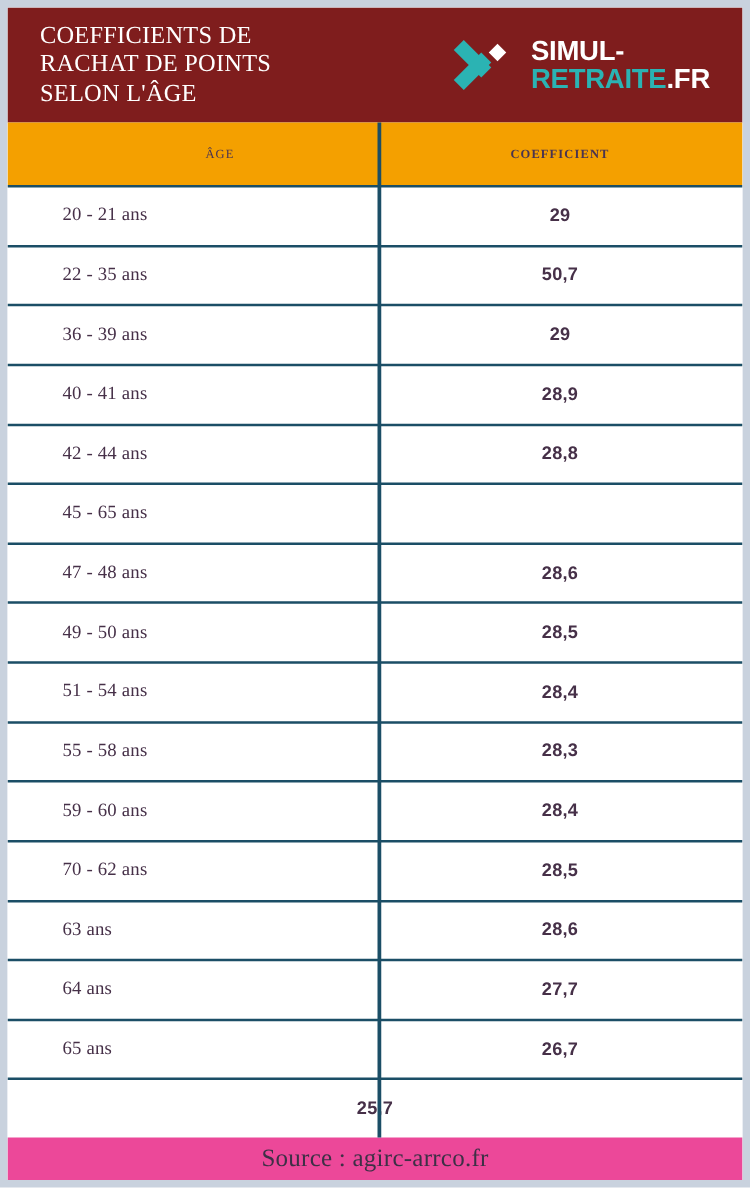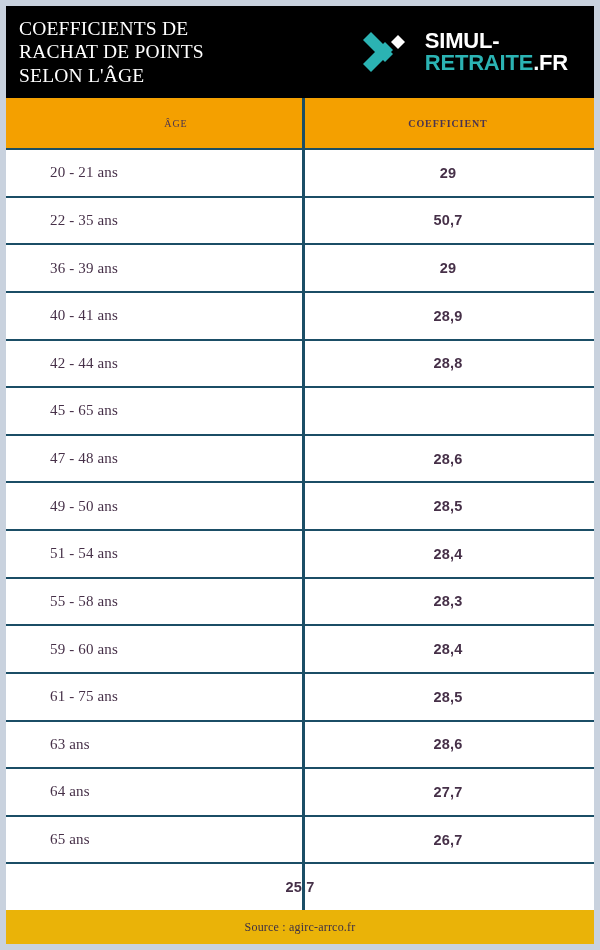"COEFFICIENTS DE" .card-header { background: #000000 -> #7f1d1d; padding: 0 18px 0 13px -> 0 18px 0 26px }
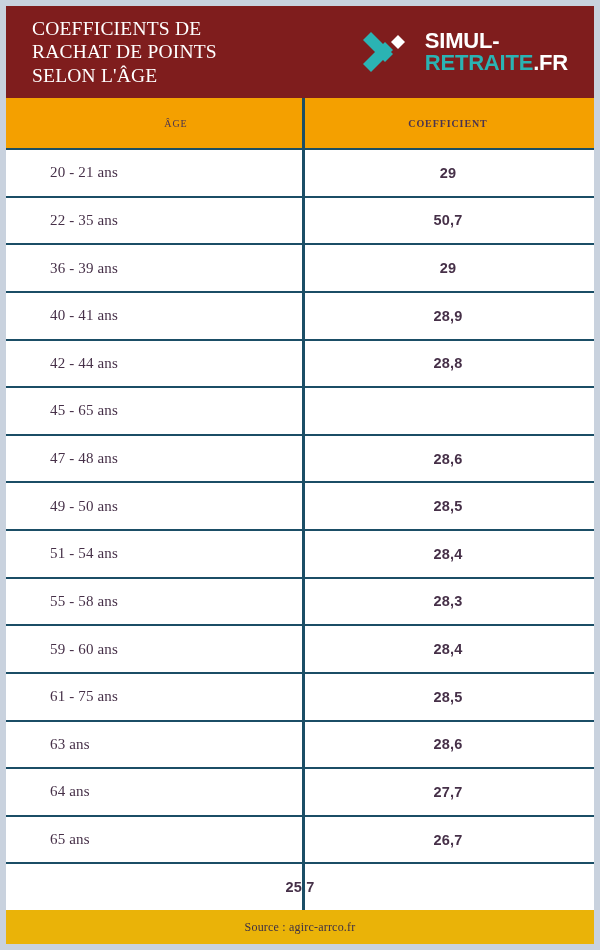"61 - 75 ans" div.cell { text: 61 - 75 -> 70 - 62 }
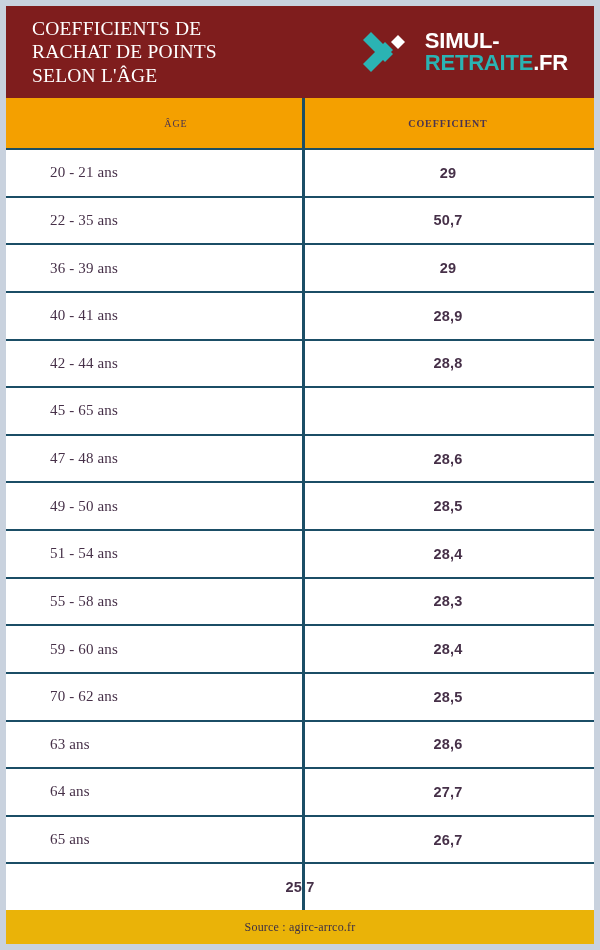"Source : agirc-arrco.fr" .card-footer { background: #eab308 -> #ec4899; font-size: 12px -> 20px }
